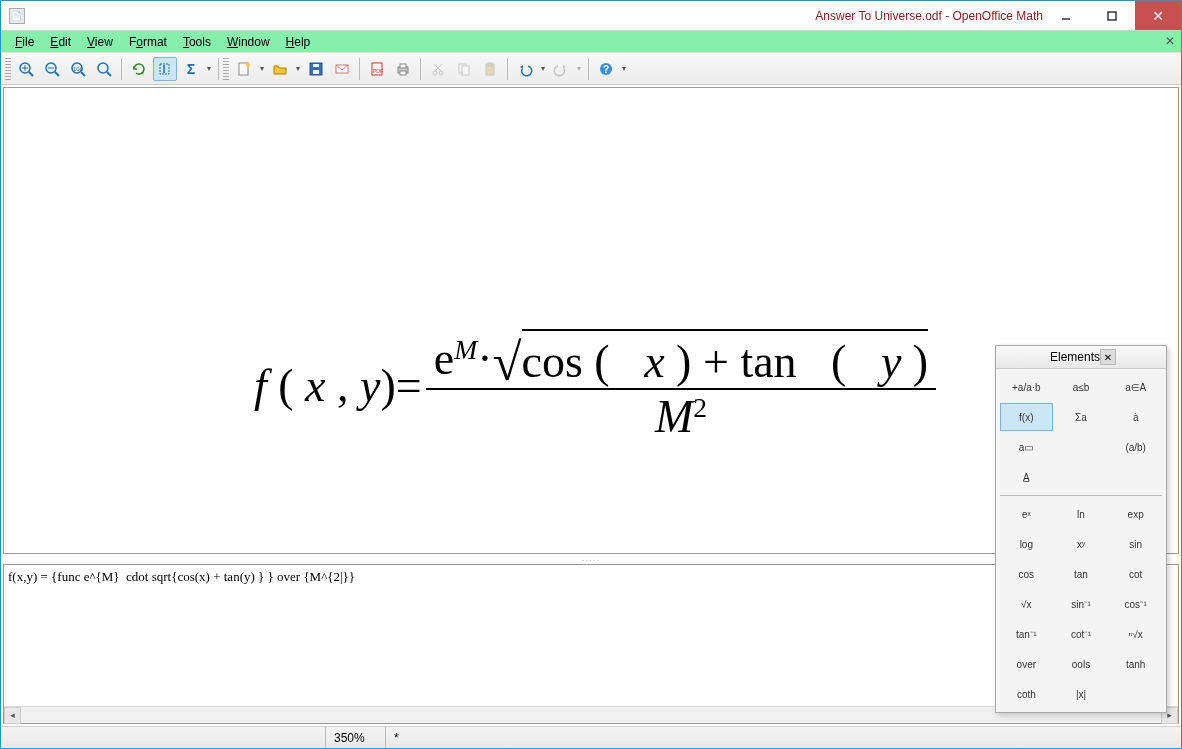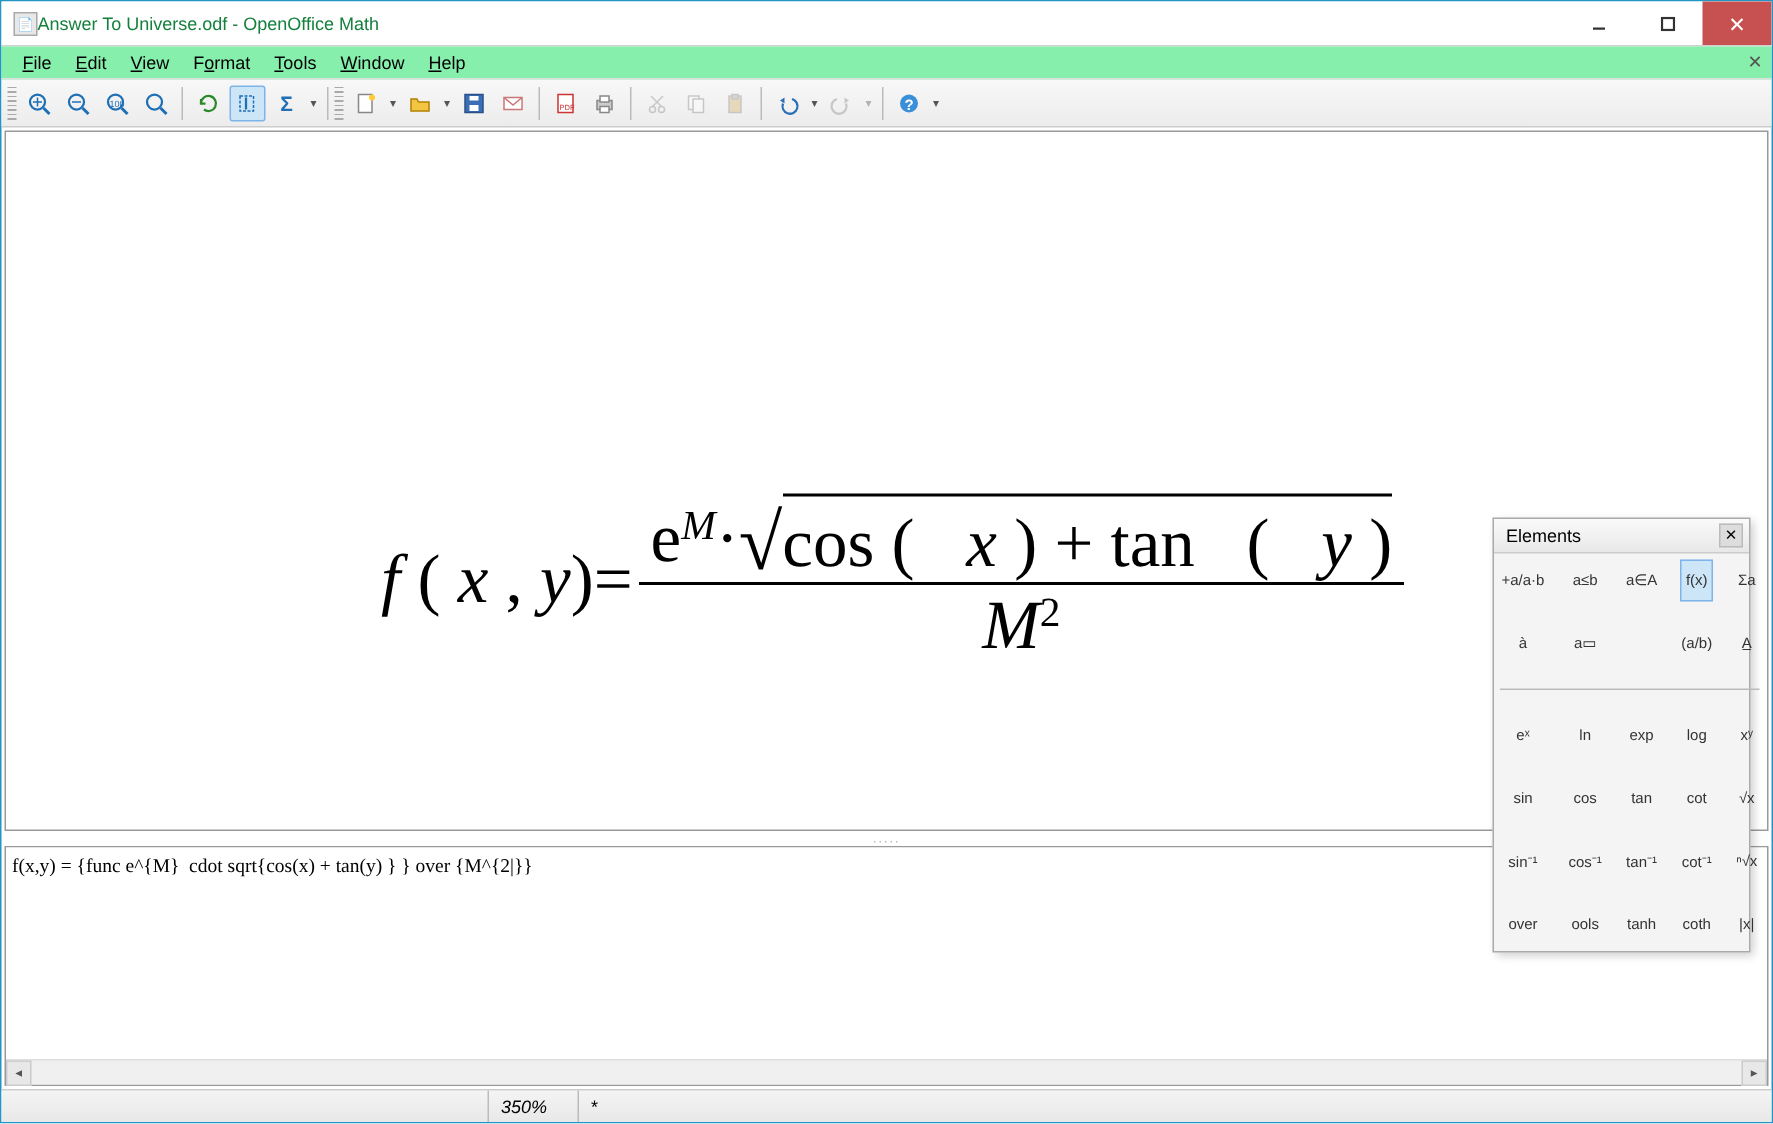"Answer To Universe.odf - OpenOffice" .titlebar .title { color: #15803d -> #7f1d1d; text-align: left -> right }
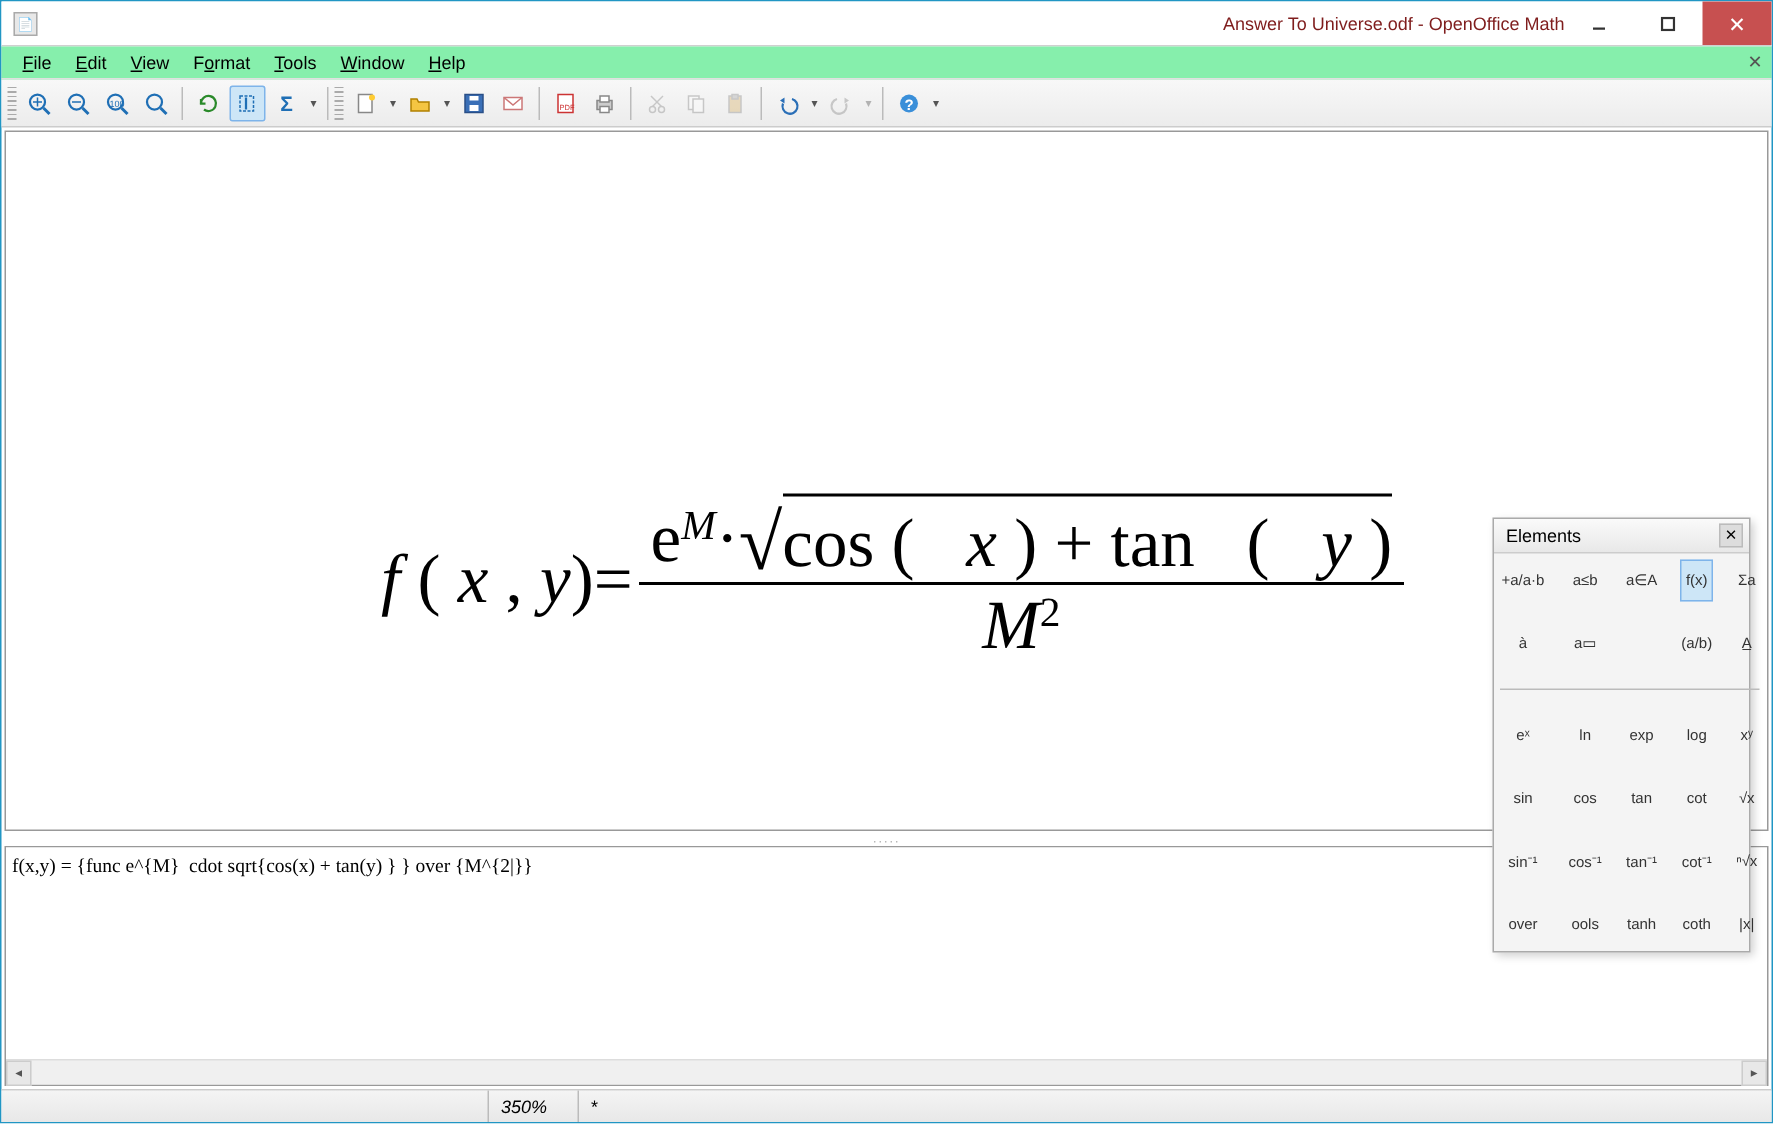"Elements" .elements .panel-title { justify-content: space-between -> center }
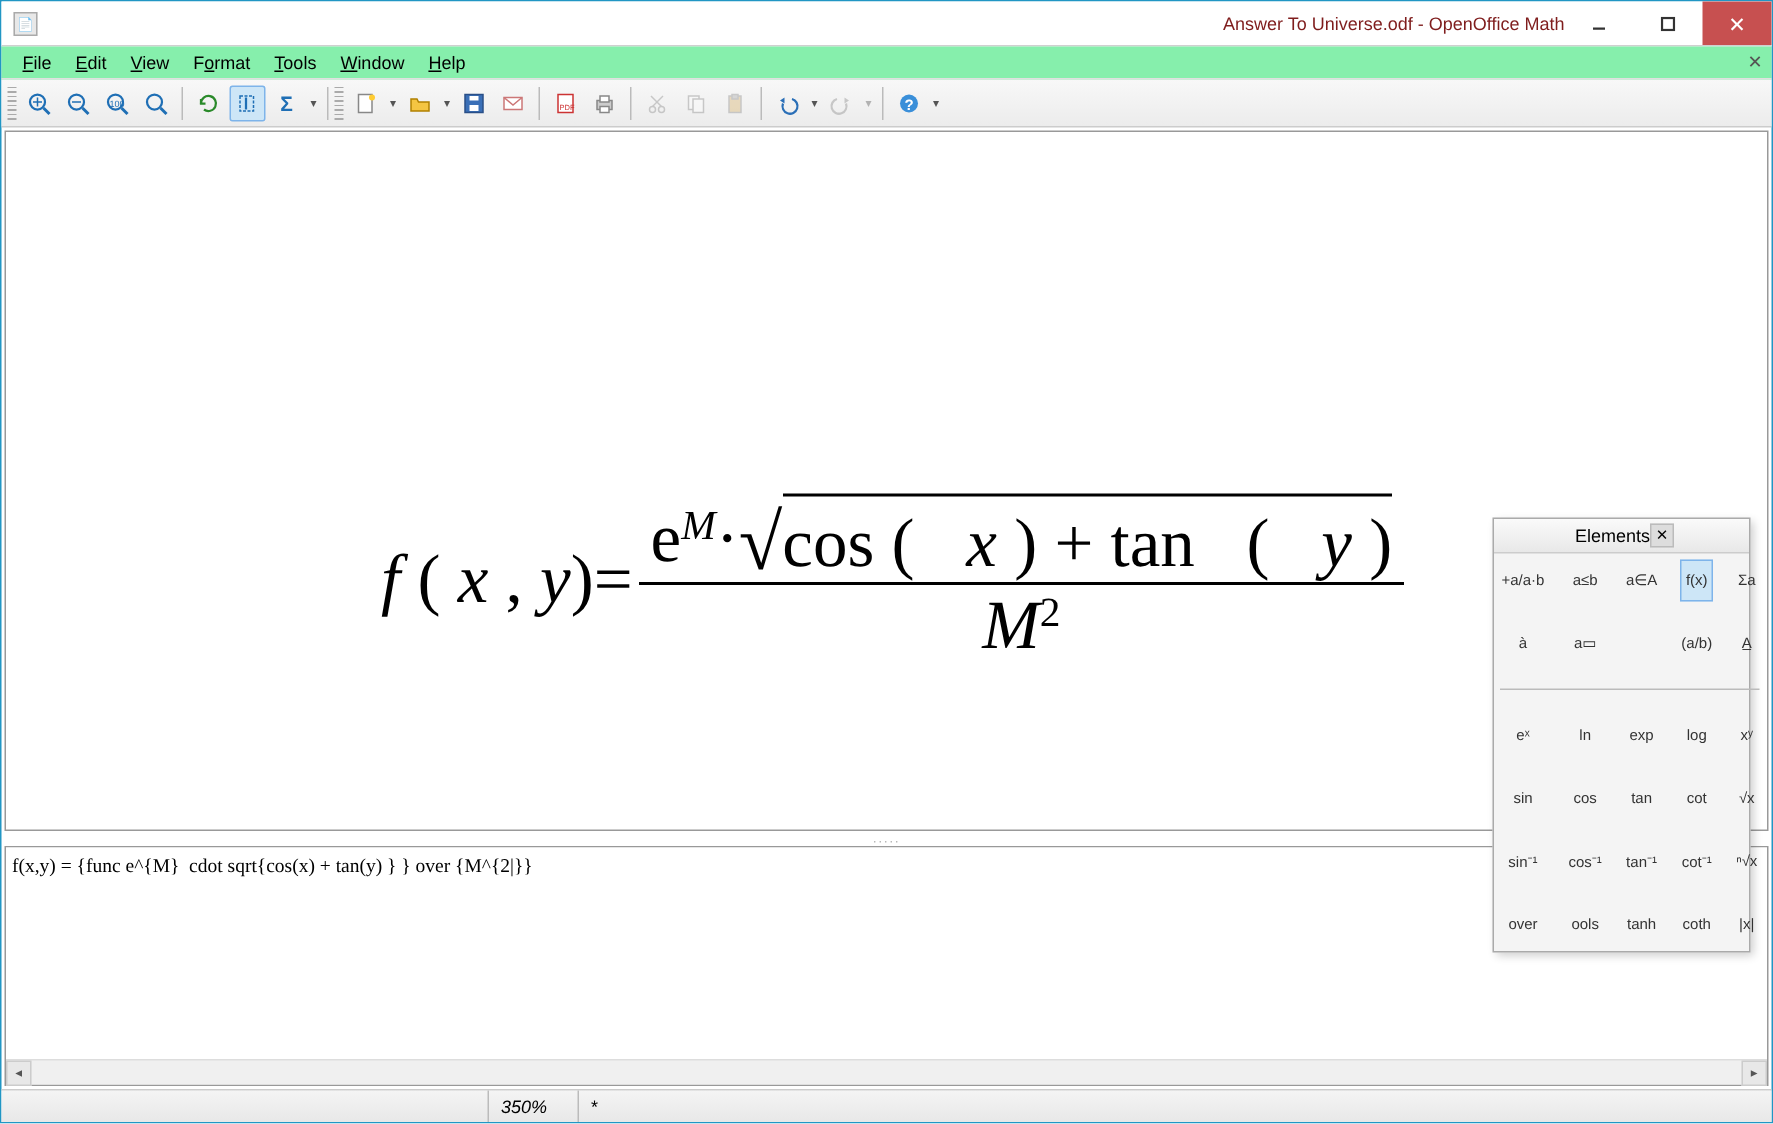"+a/a·b" .el-grid { gap: 14px -> 2px; grid-template-columns: repeat(5, 1fr) -> repeat(3, 1fr) }
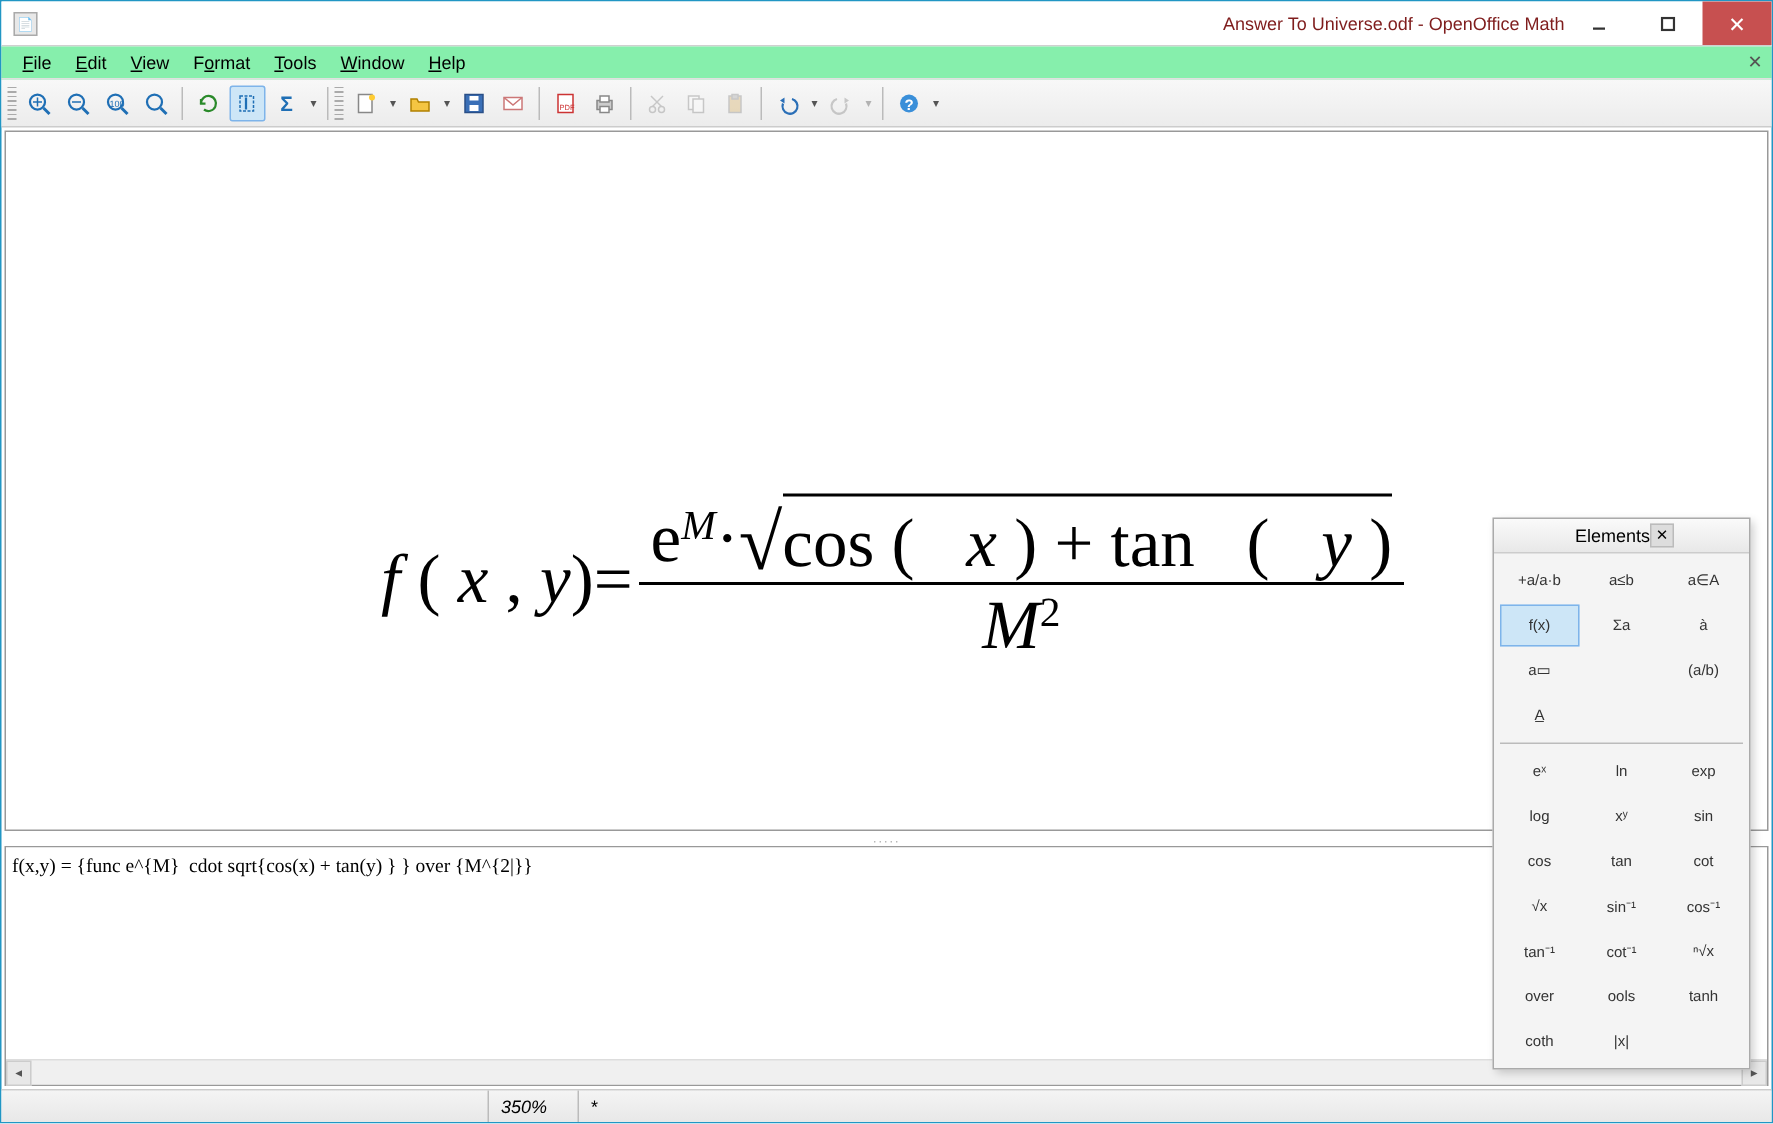"350%" .statusbar .cell.zoom { font-style: italic -> none }
